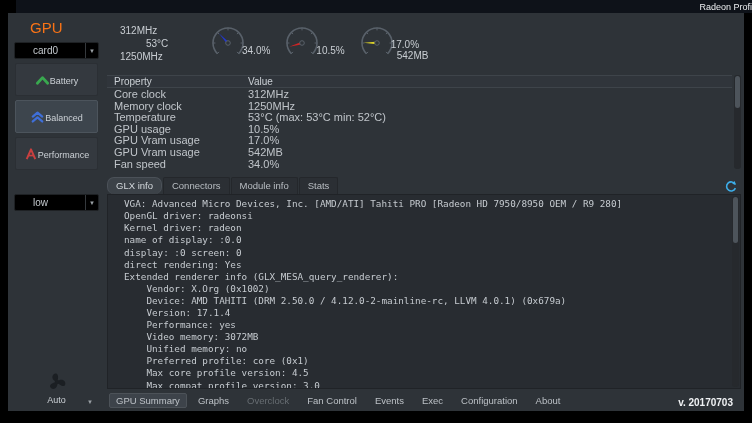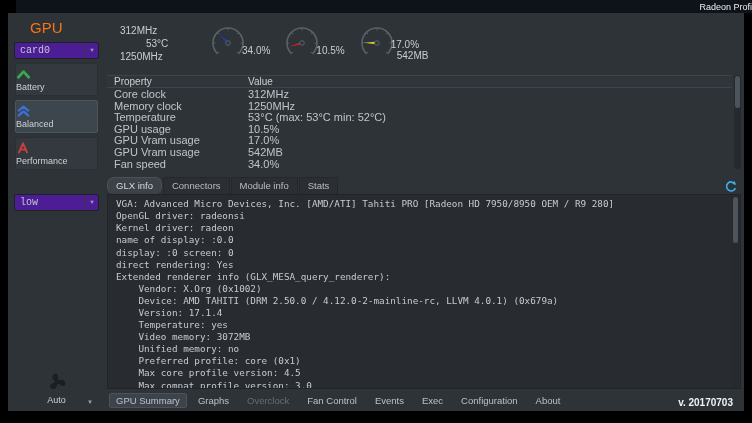"card0" .qselect { background: #4c1d95 -> #000000; font-family: Liberation Mono, monospace -> none; padding-left: 5px -> 18px }
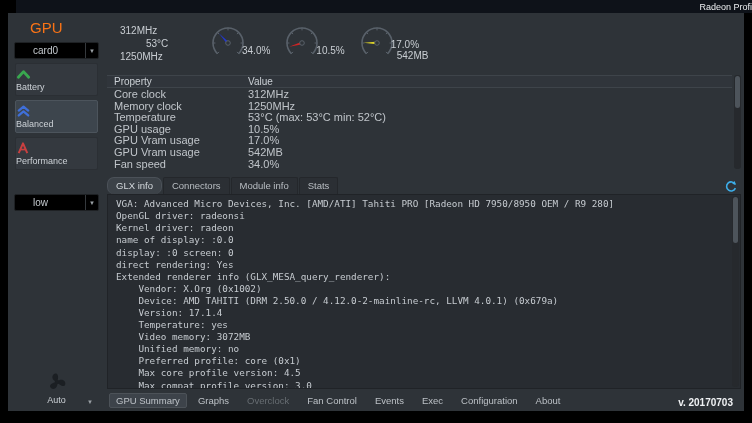"Battery" .pbtn { align-items: none -> center; flex-direction: column -> row }
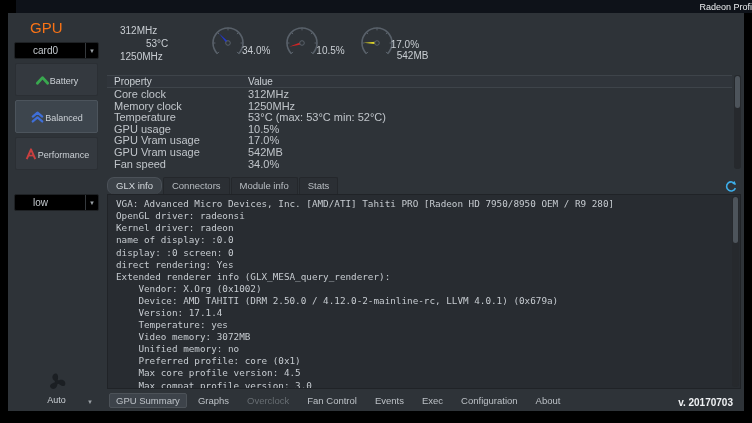"VGA: Advanced Micro Devices, Inc." .glxbox { padding: 3px 8px -> 3px 16px }
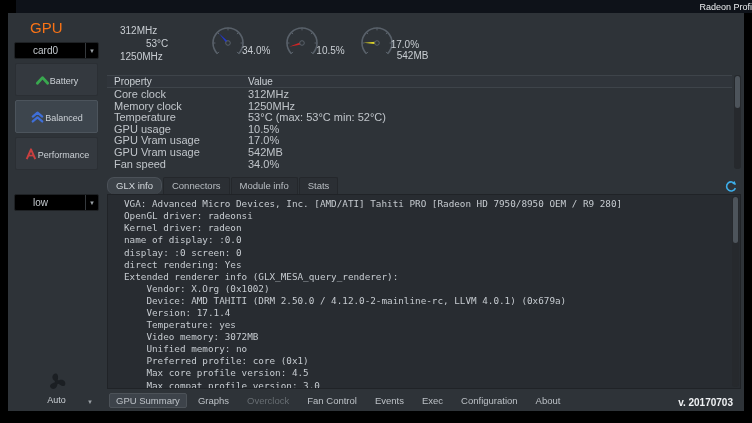"Temperature: yes" div.glxline { text: Temperature -> Performance }
